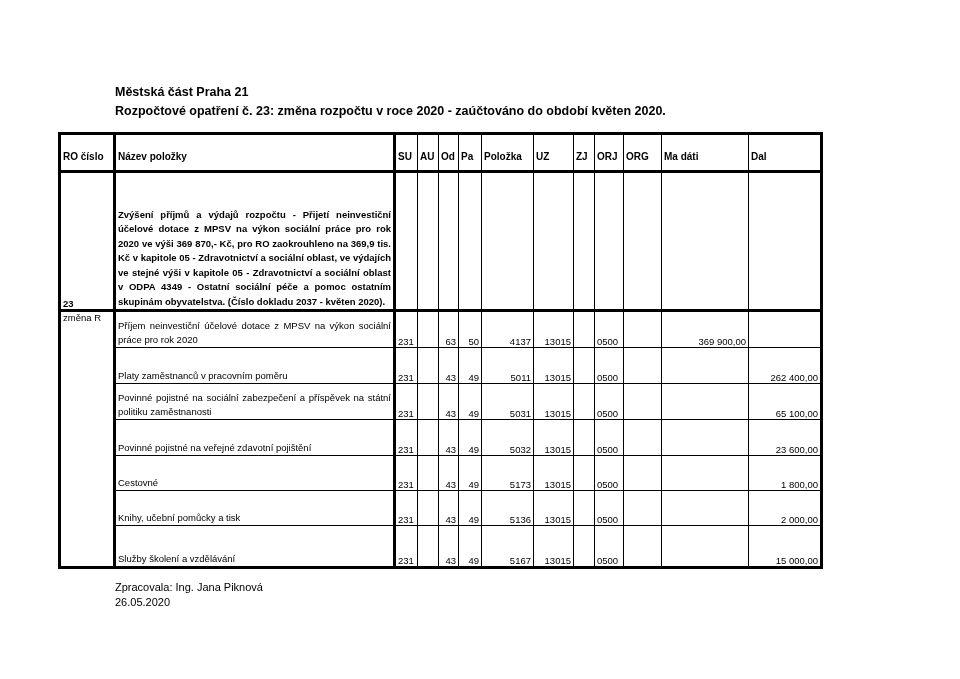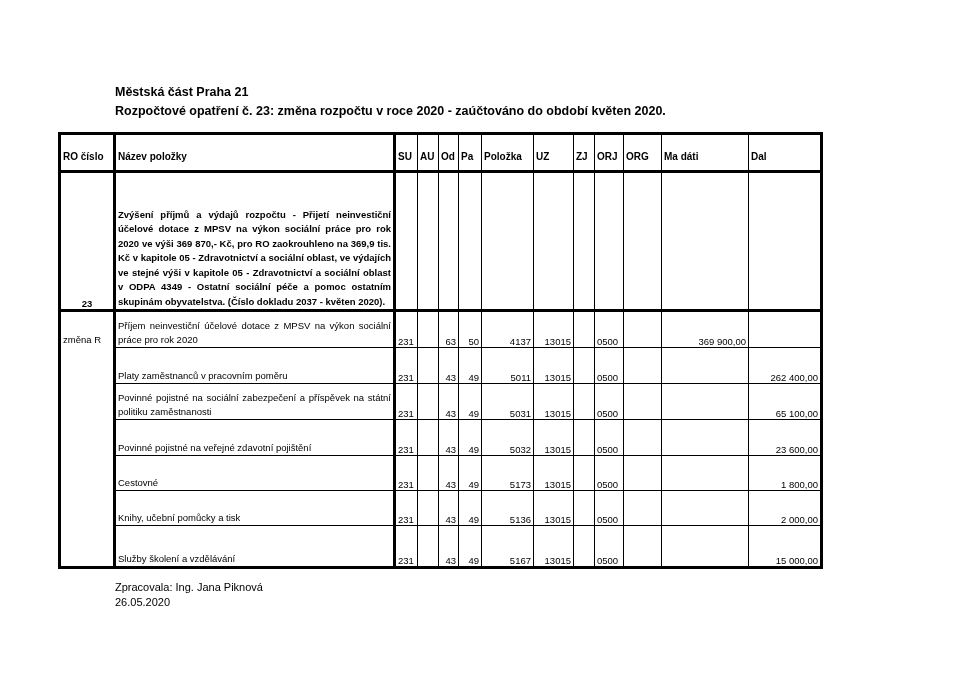"23" td.ro { text-align: center -> left }
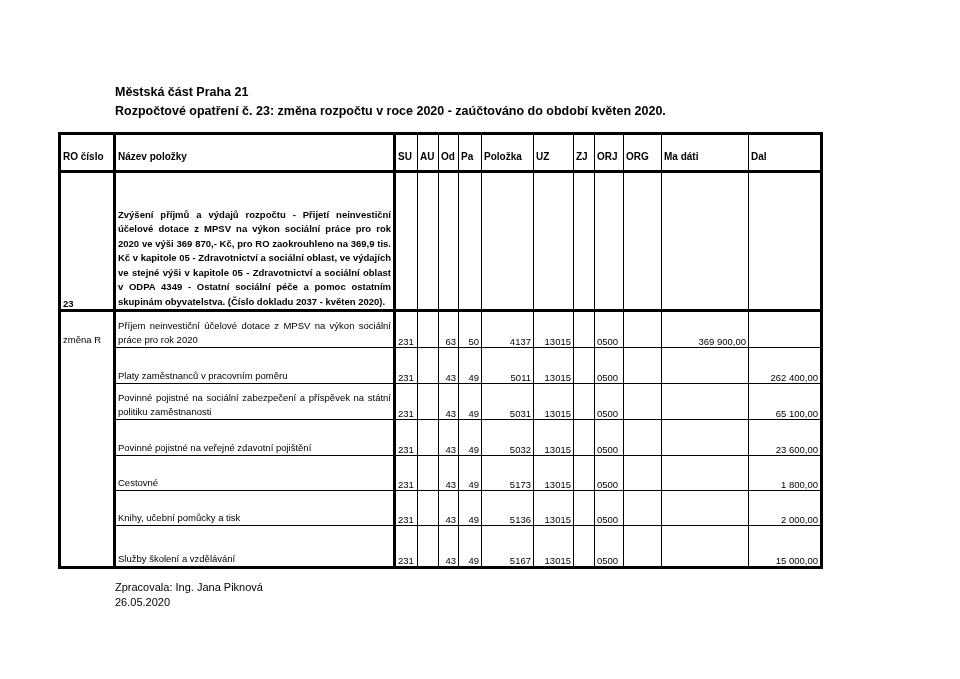"změna R" td.ro-change { padding-top: 22px -> none }
